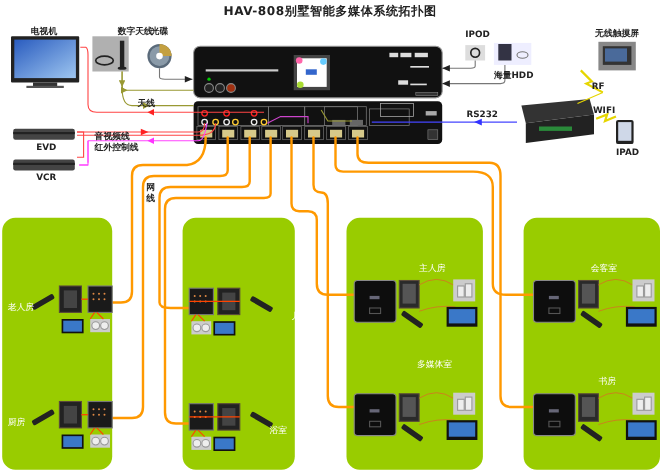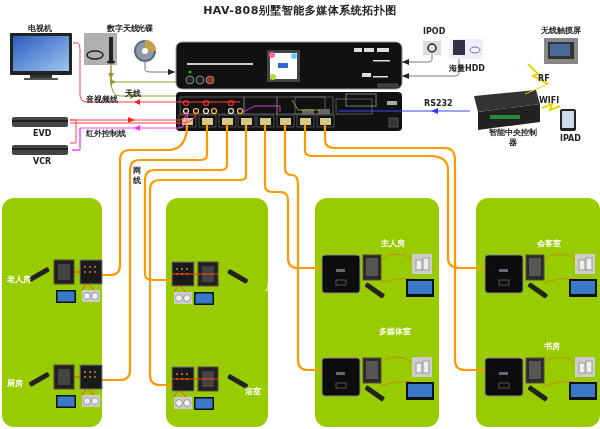"音视频线" span.lbl { top: 94px -> 118px }
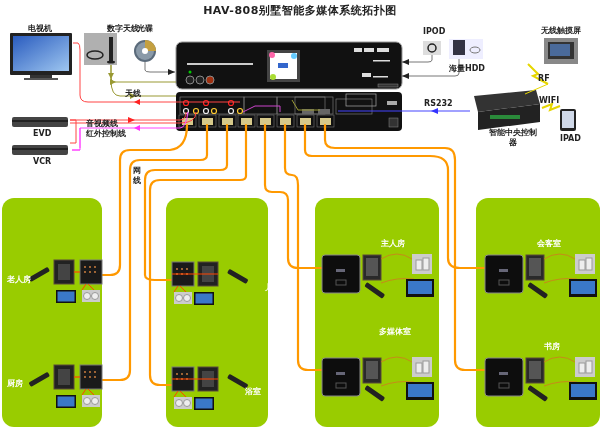"智能中央控制器" span.lbl { html: <span>智能中央控制器</span> -> none }
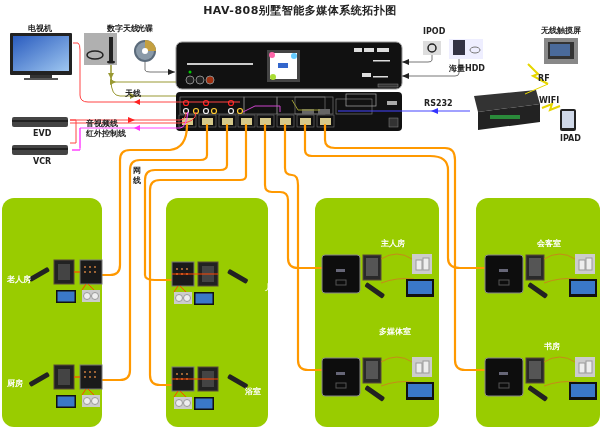"主人房" .lbl-w { font-weight: bold -> normal }
